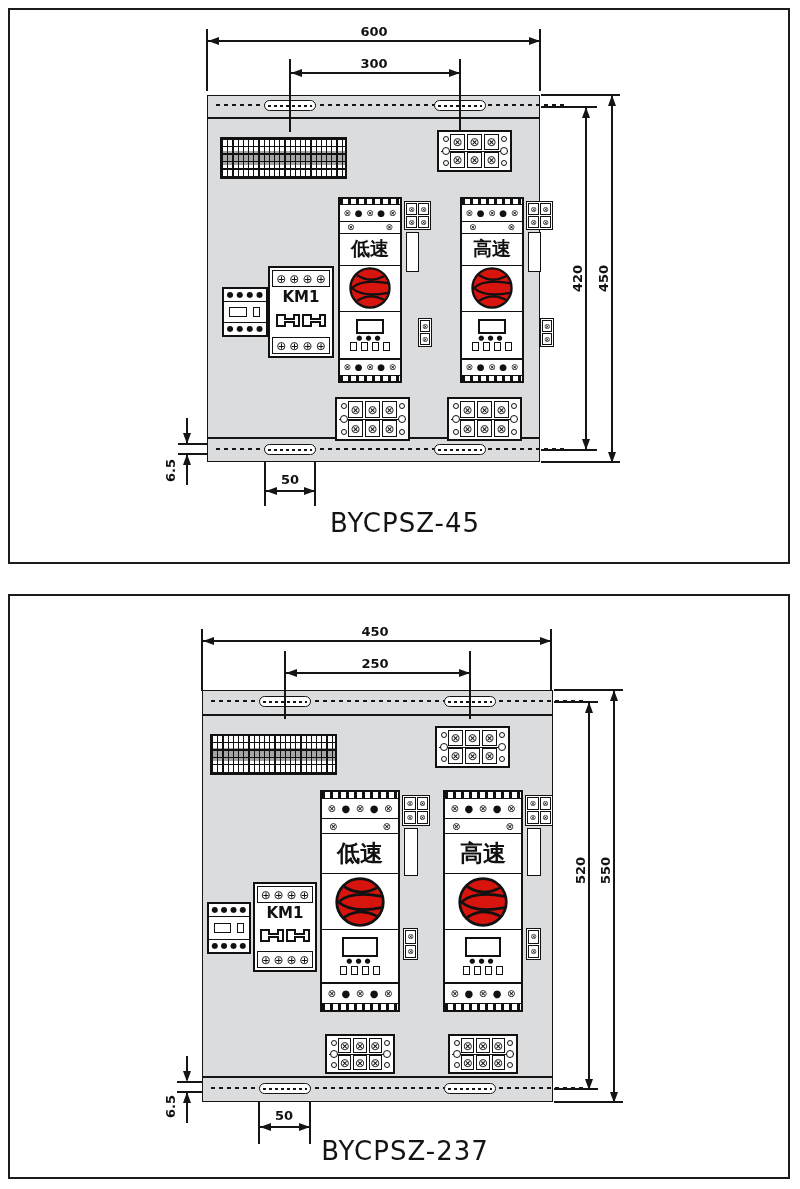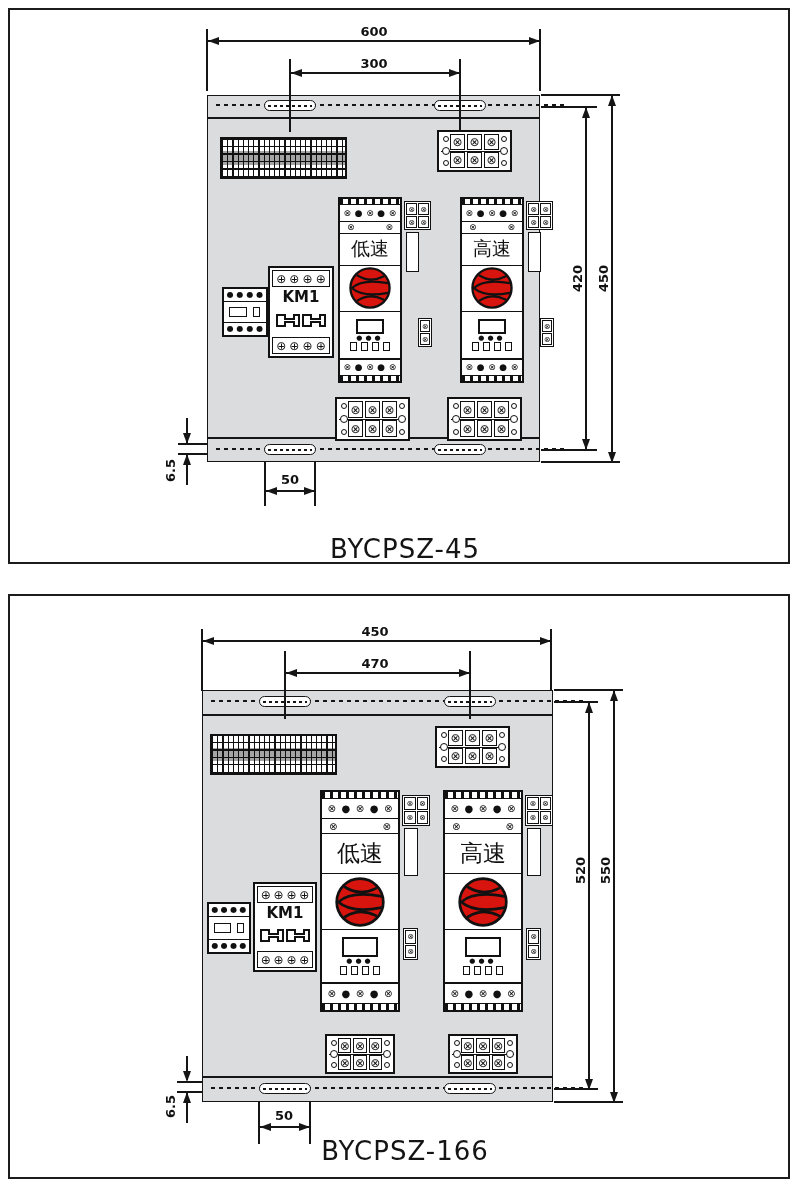"低速" .d-label { font-weight: normal -> bold }
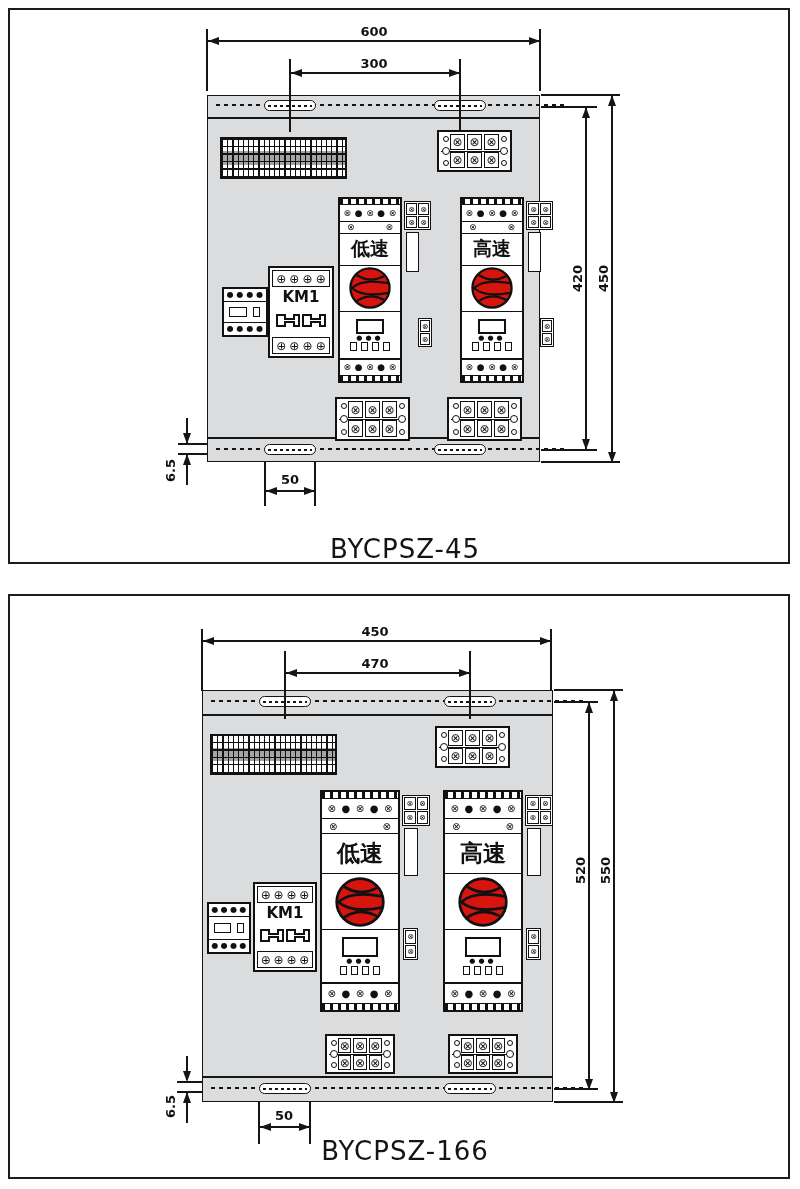"BYCPSZ-45" div.title { top: 534px -> 508px }
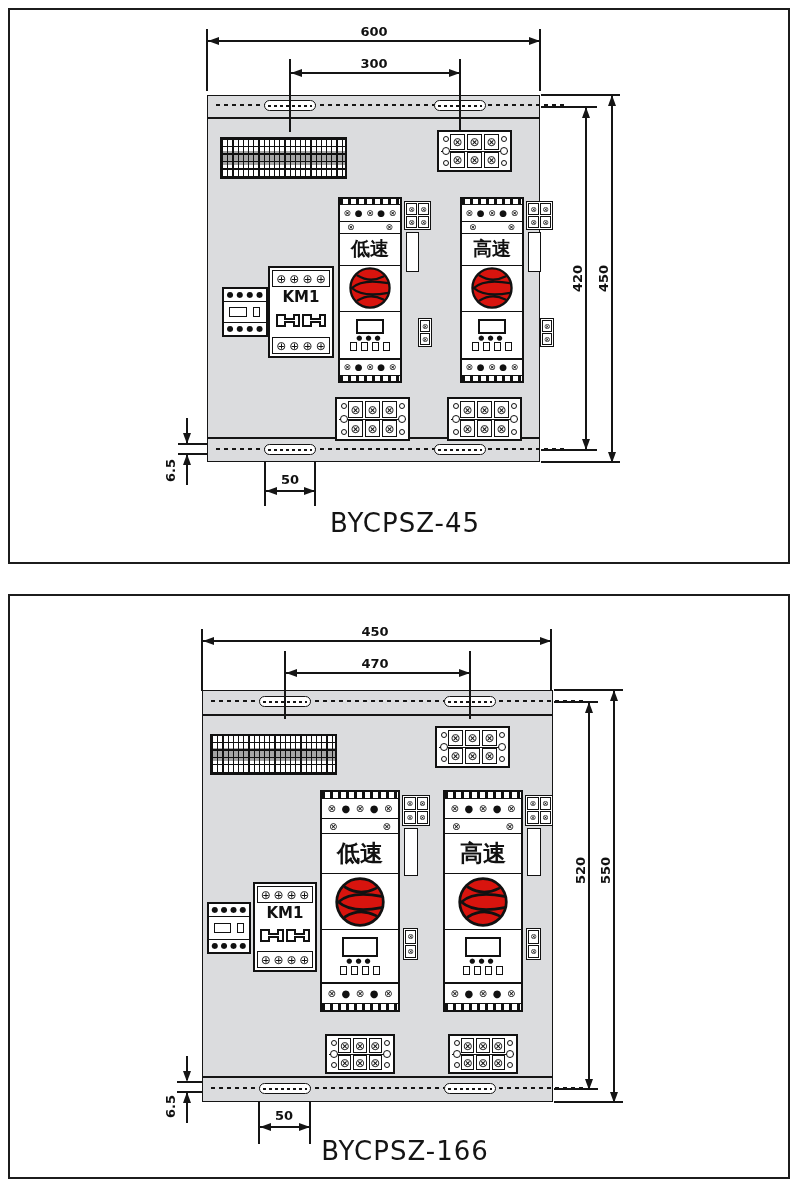"470" div.dlabel { text: 470 -> 250 }
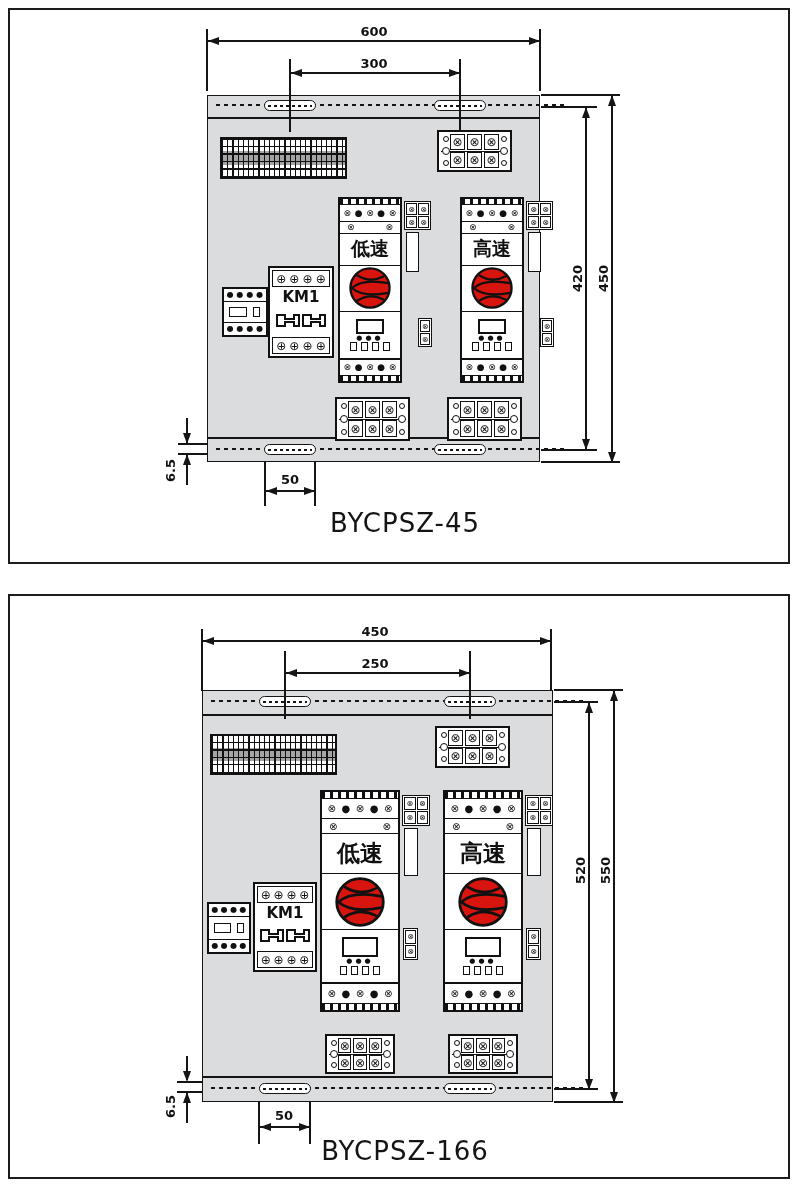"BYCPSZ-166" div.title { text: BYCPSZ-166 -> BYCPSZ-237 }
